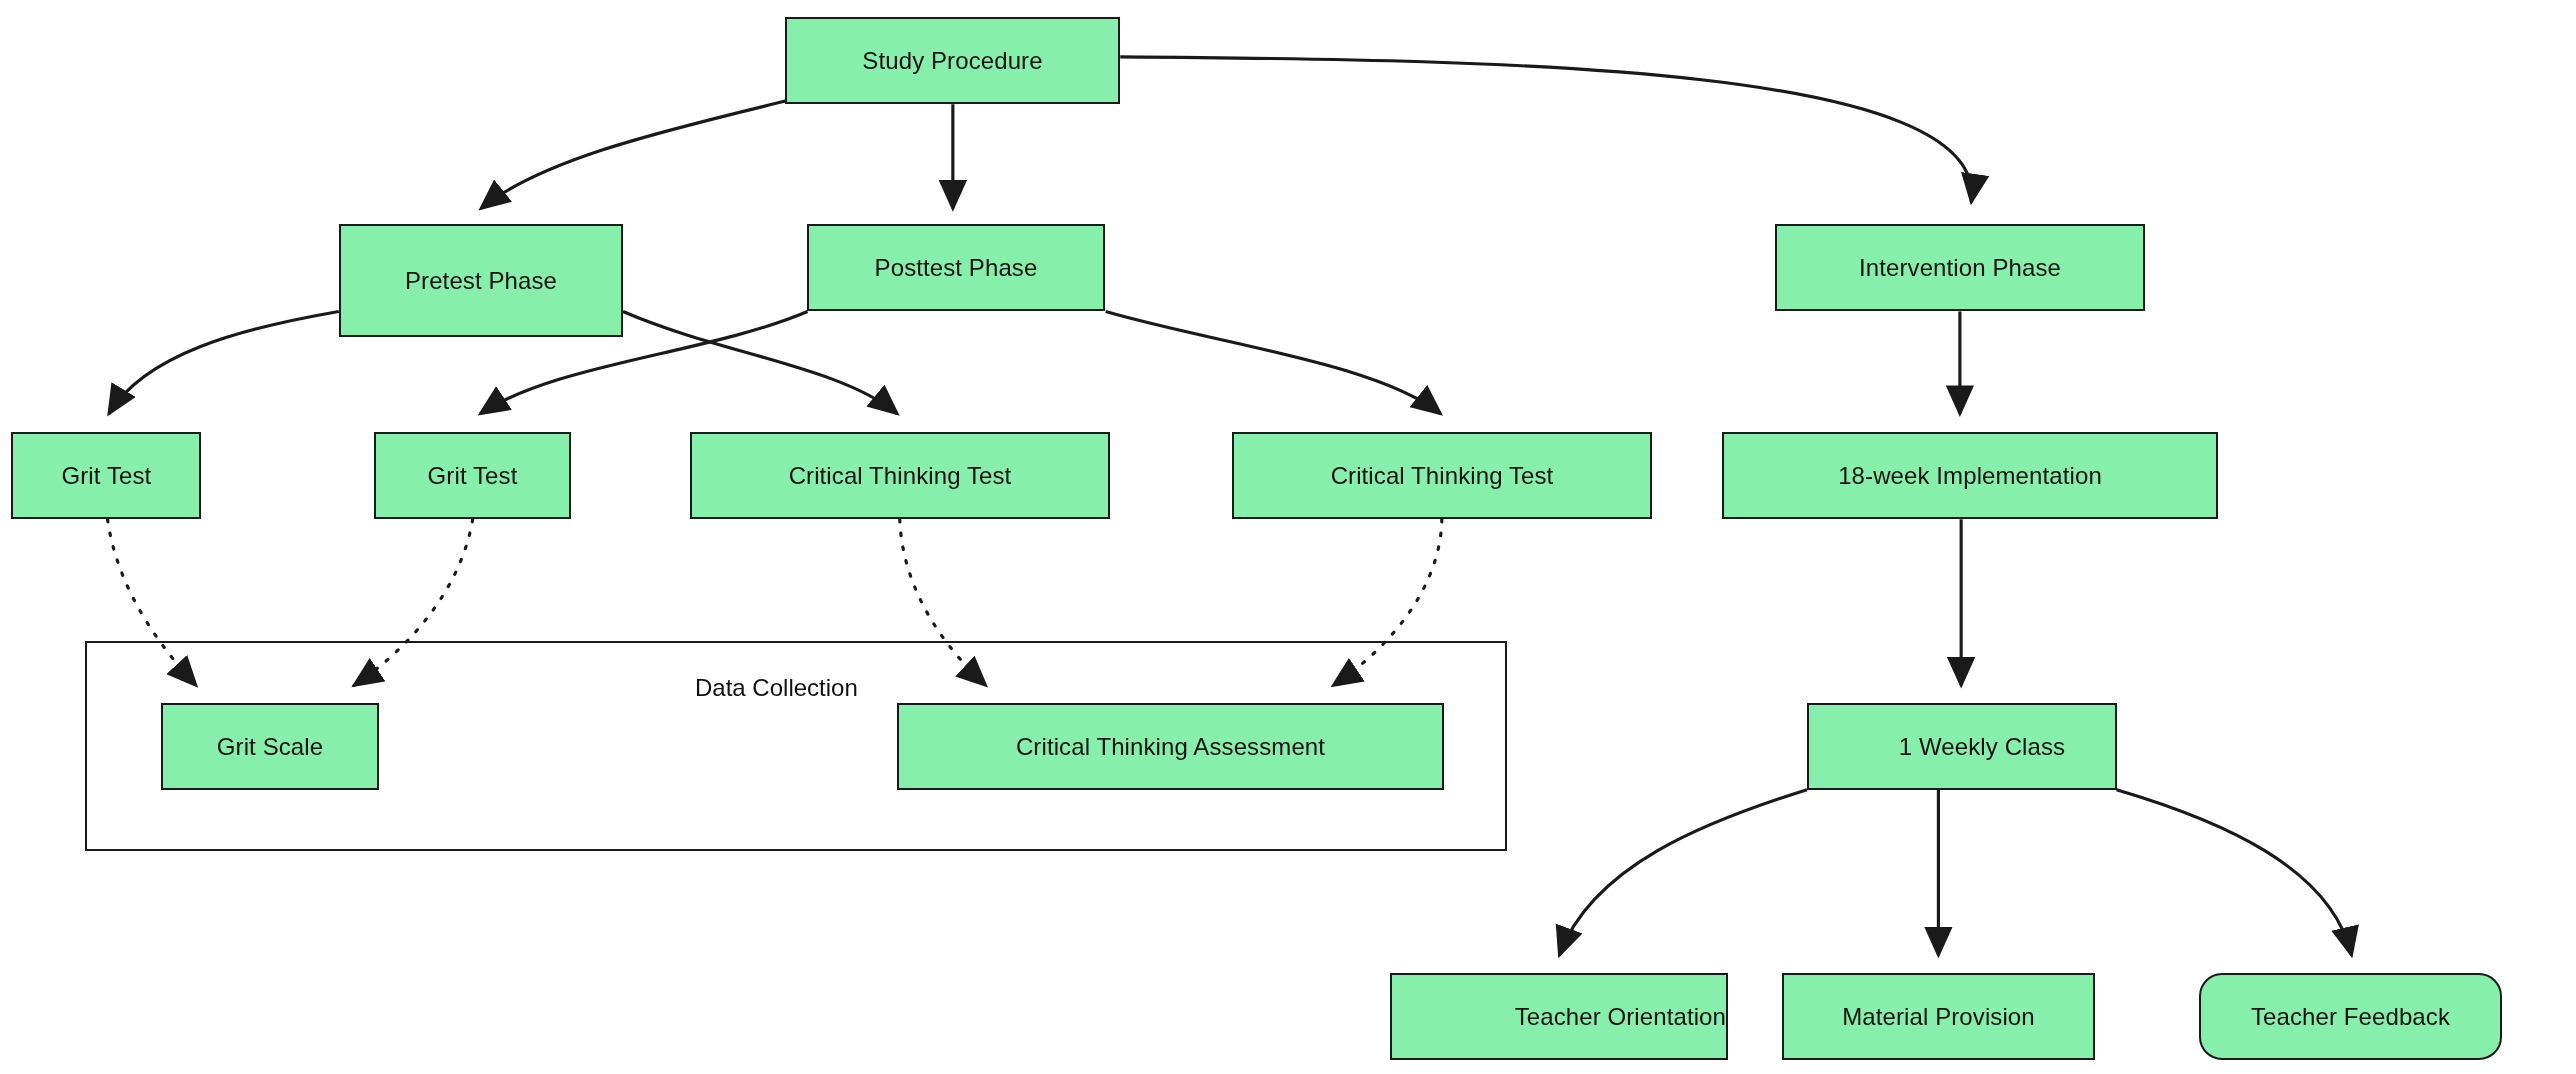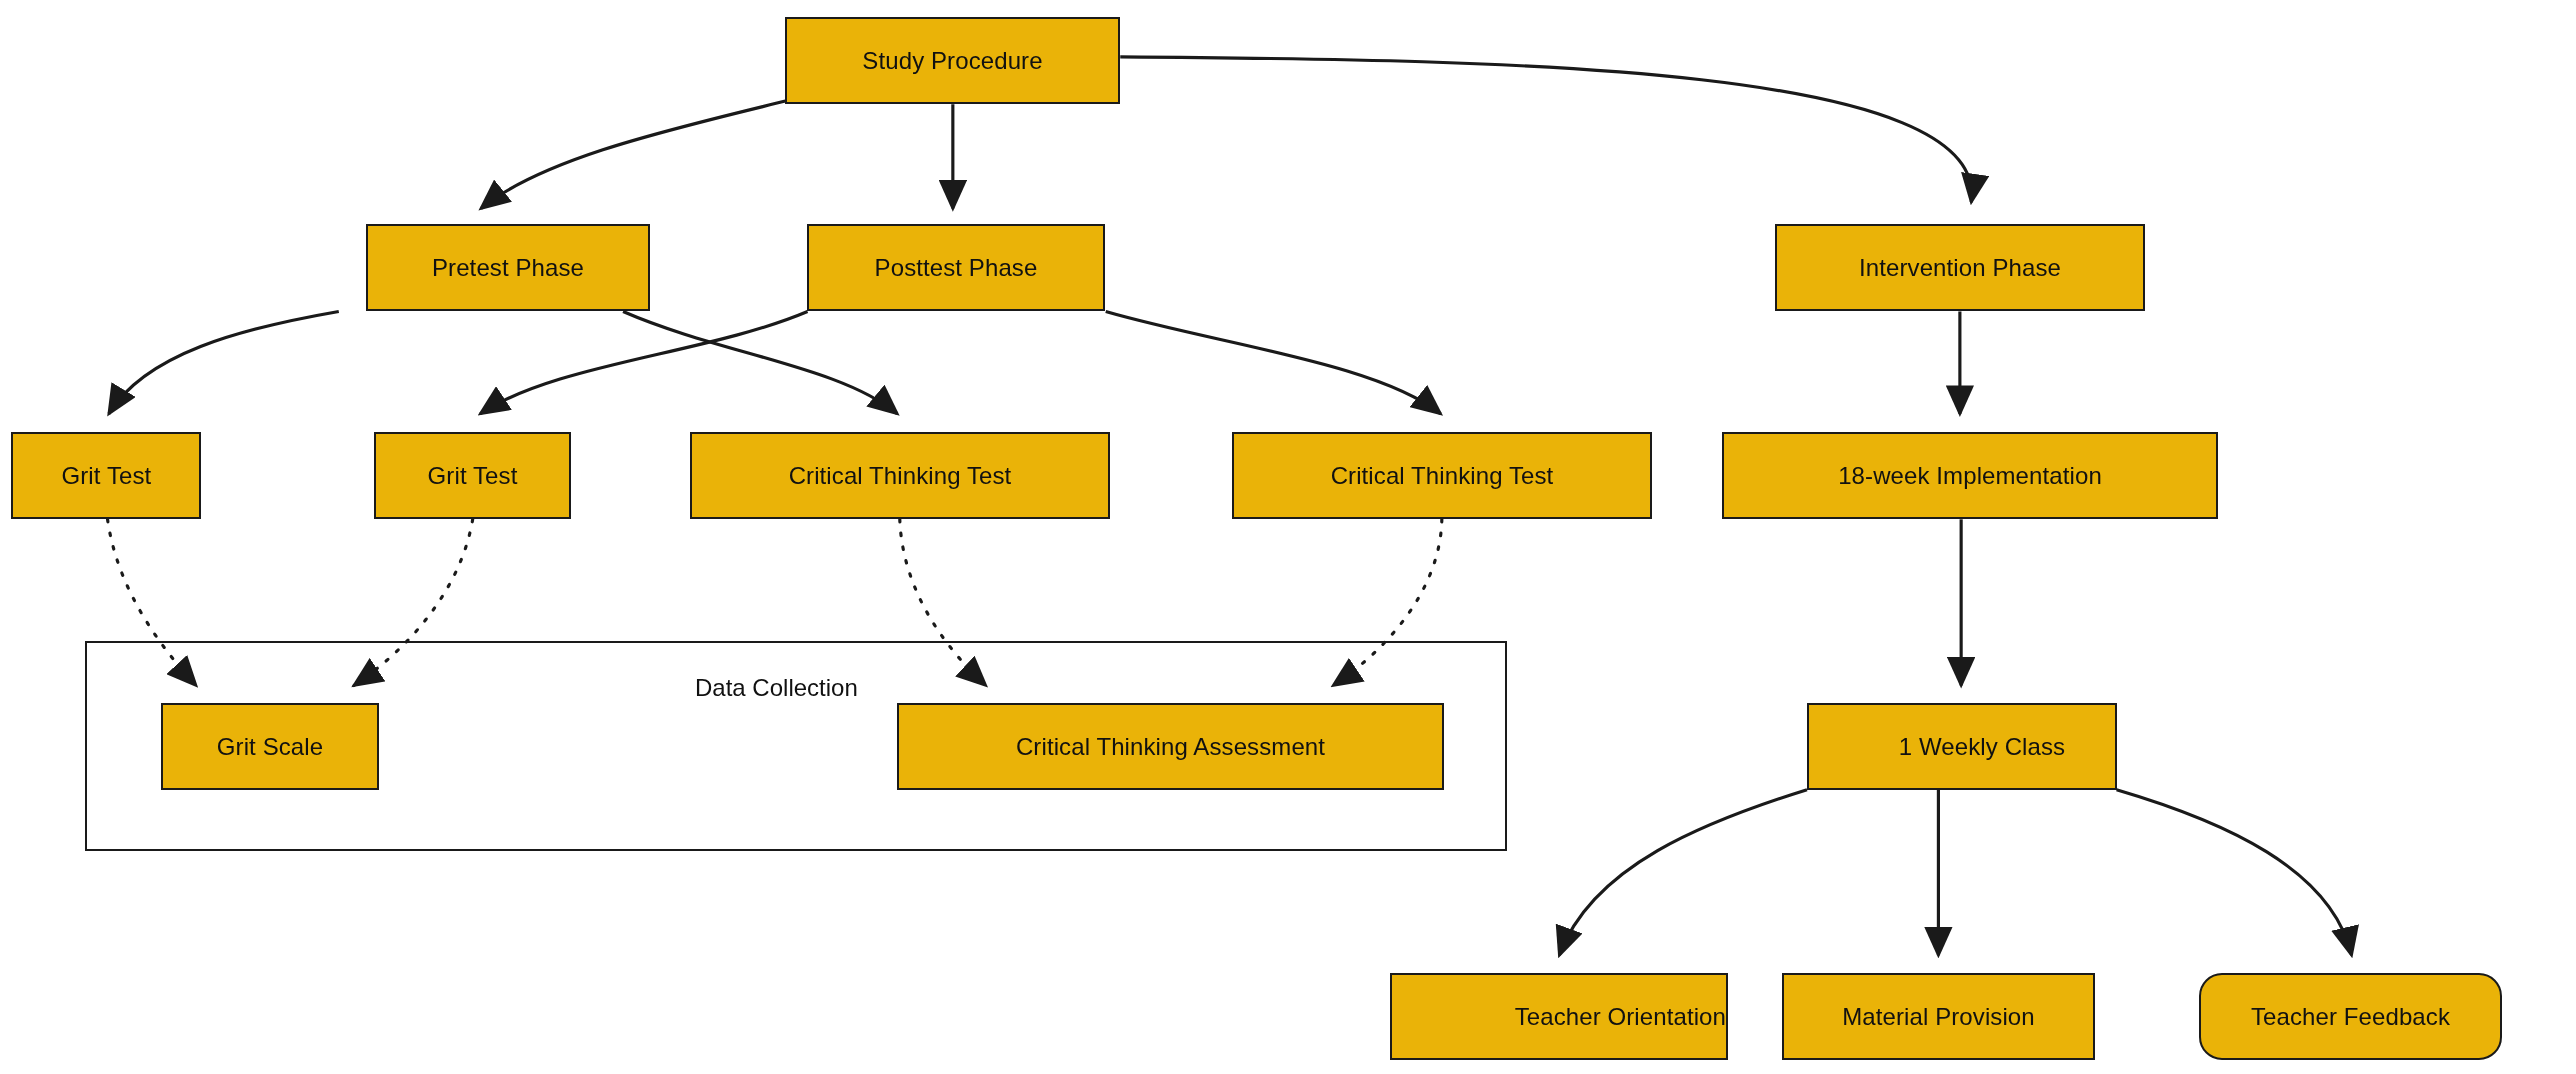"Study Procedure" .node { background: #eab308 -> #86efac }
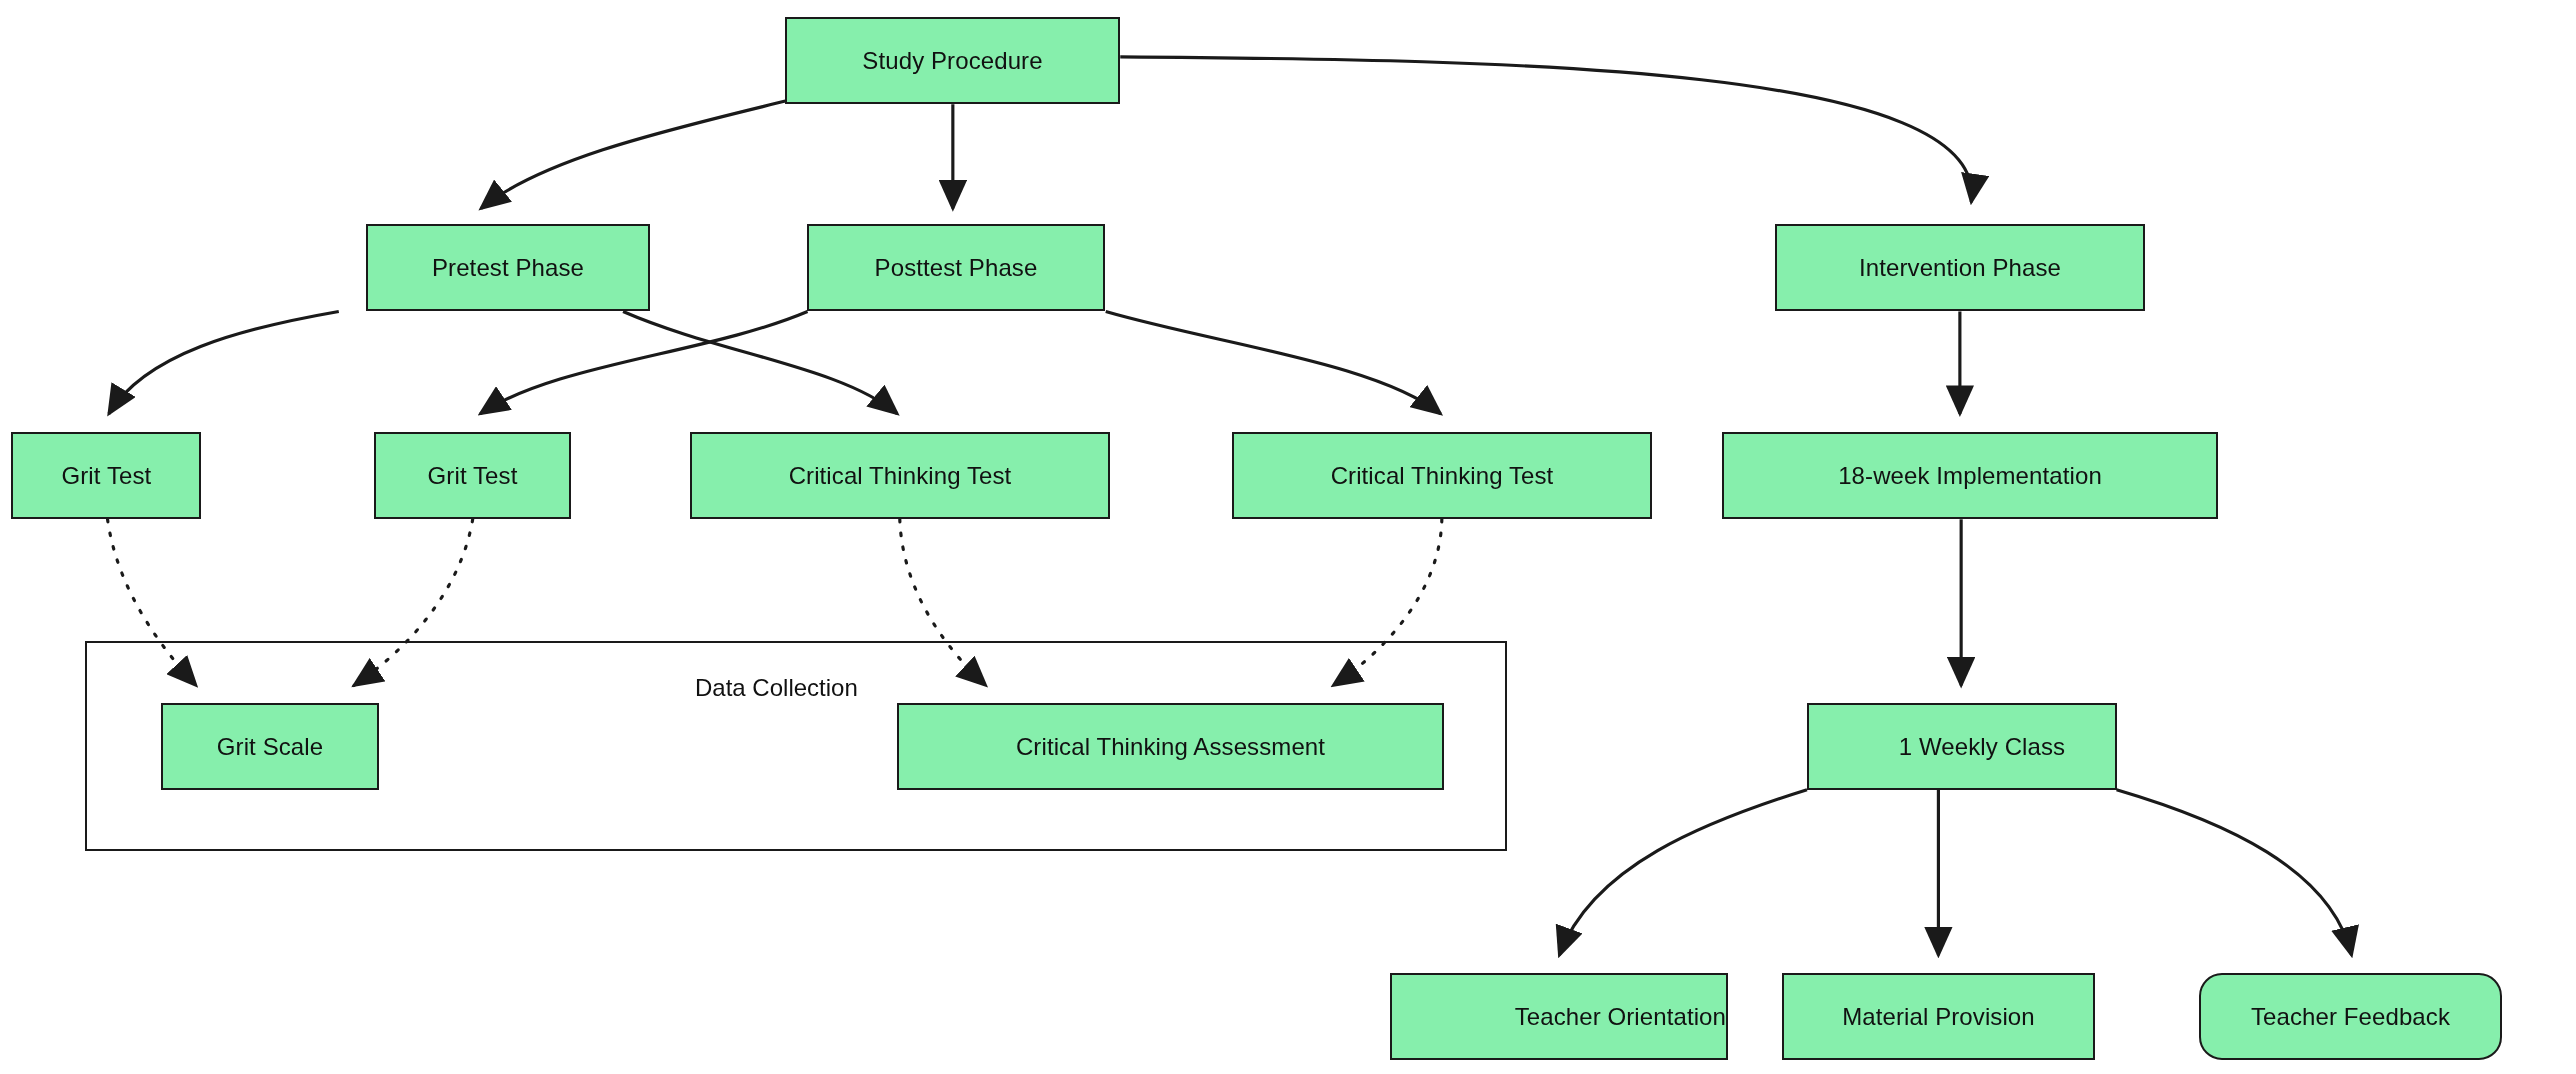"Pretest Phase" div.node { height: 87px -> 113px; margin-left: 27px -> none }
